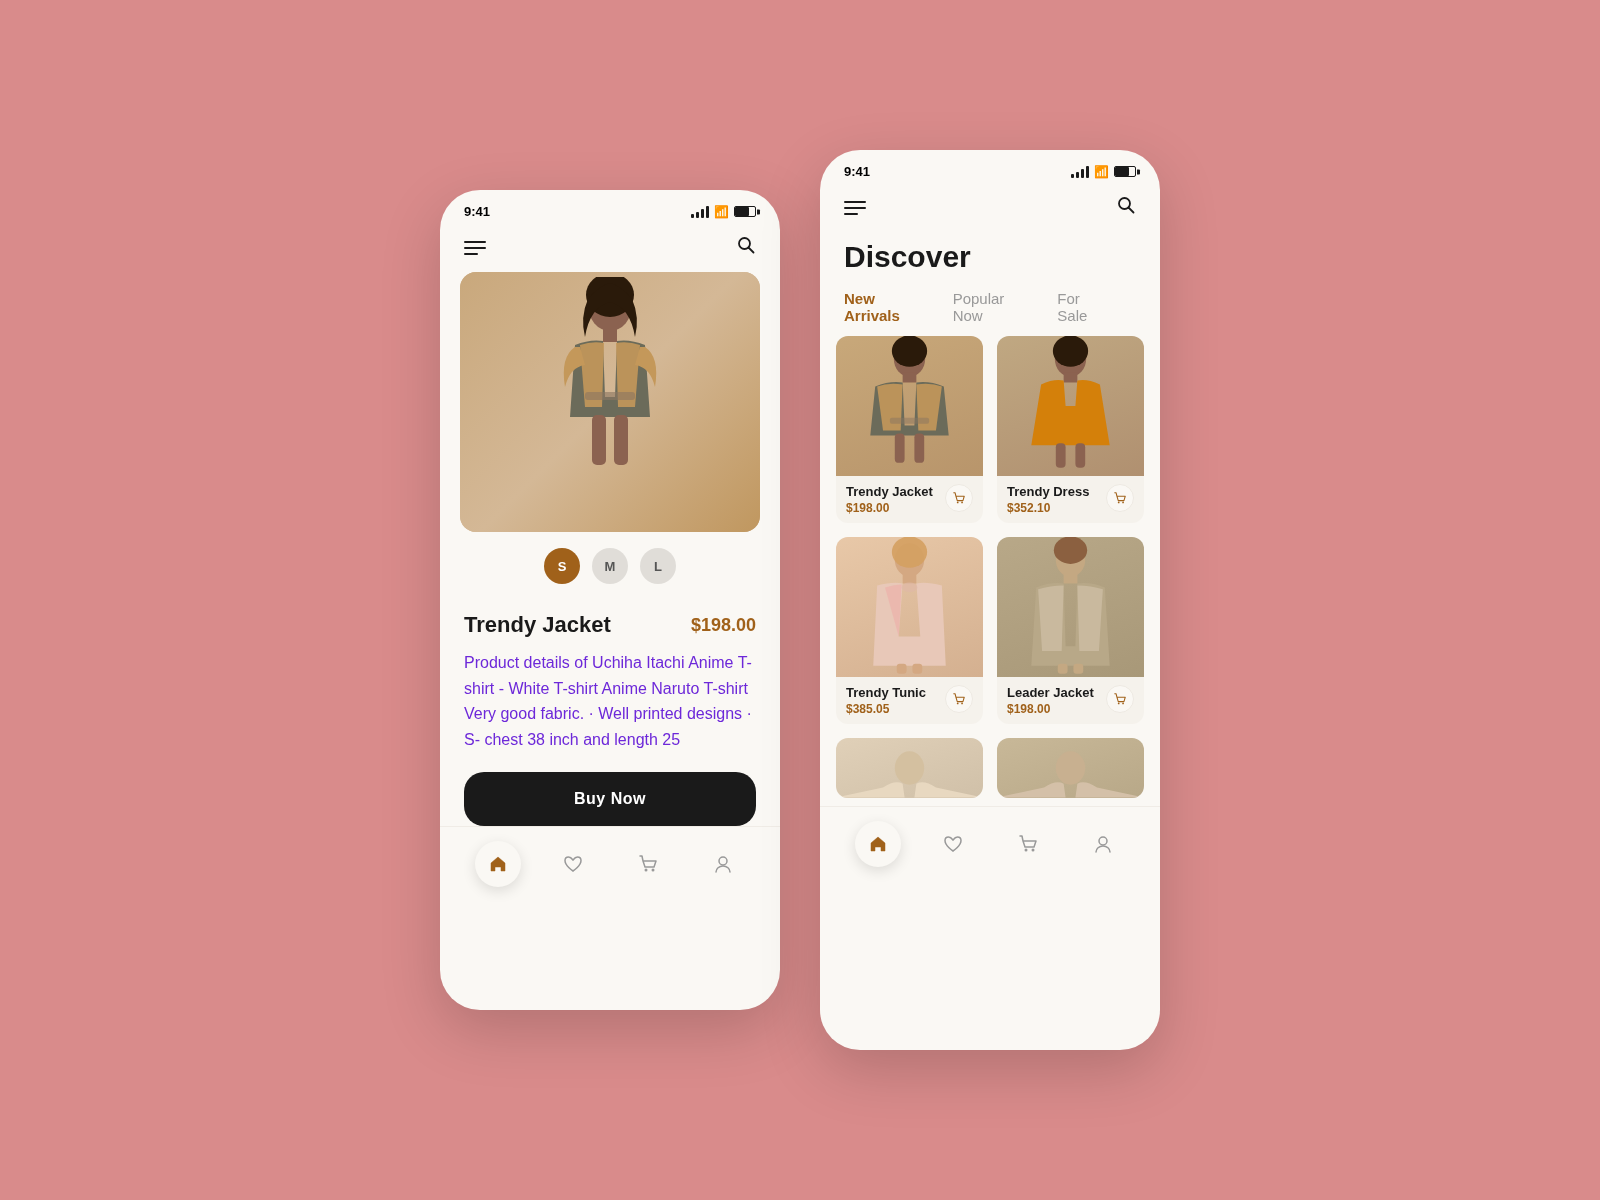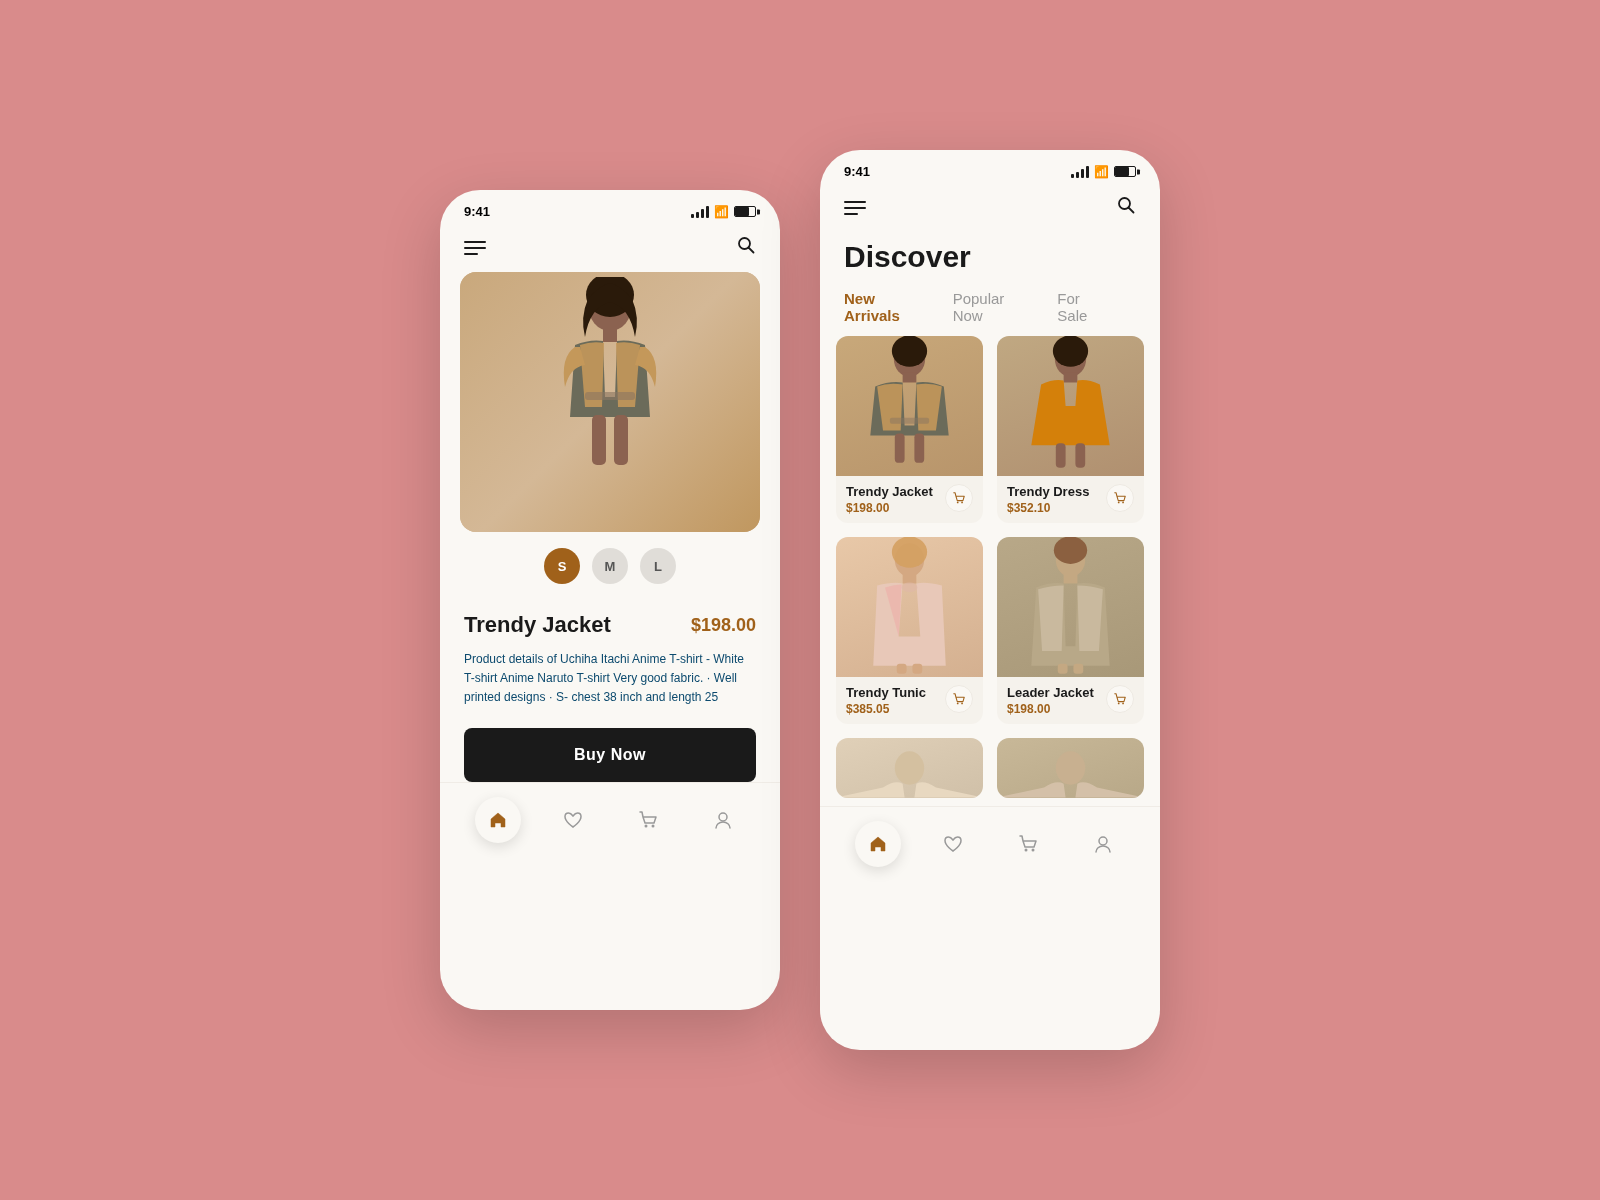"Product details of Uchiha Itachi" .product-description { color: #0c4a6e -> #6d28d9; font-size: 12px -> 16px }
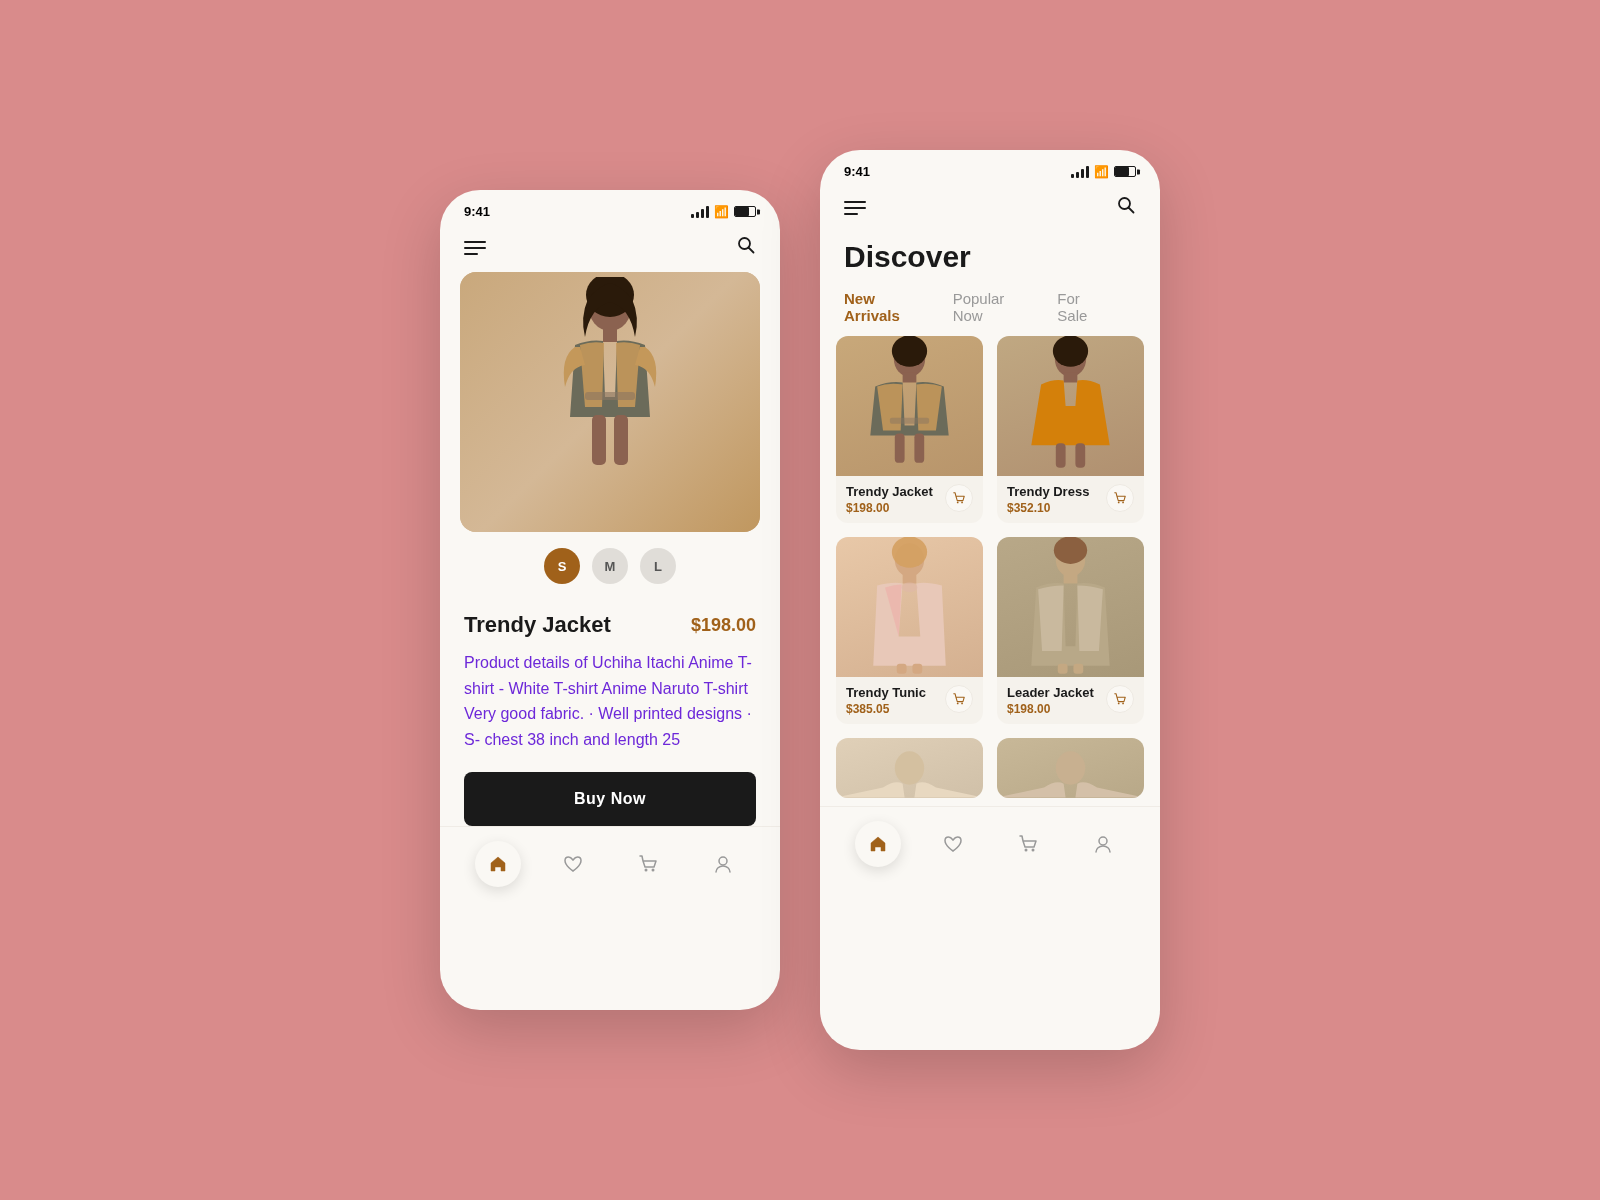"Buy Now" .buy-now-btn { border-radius: 8px -> 20px }
